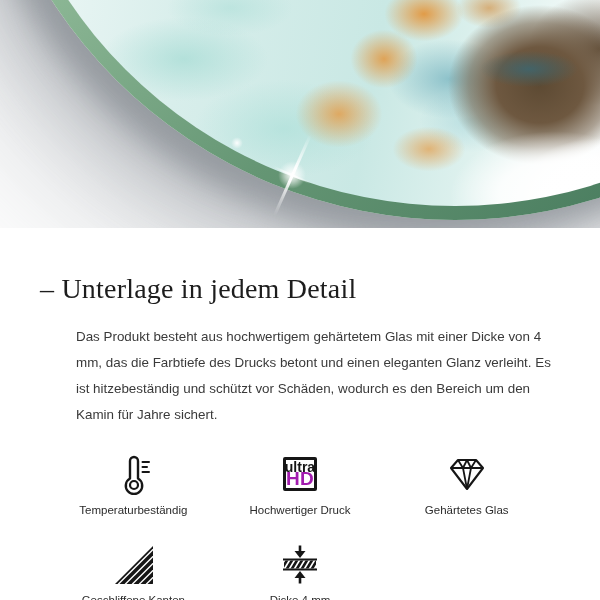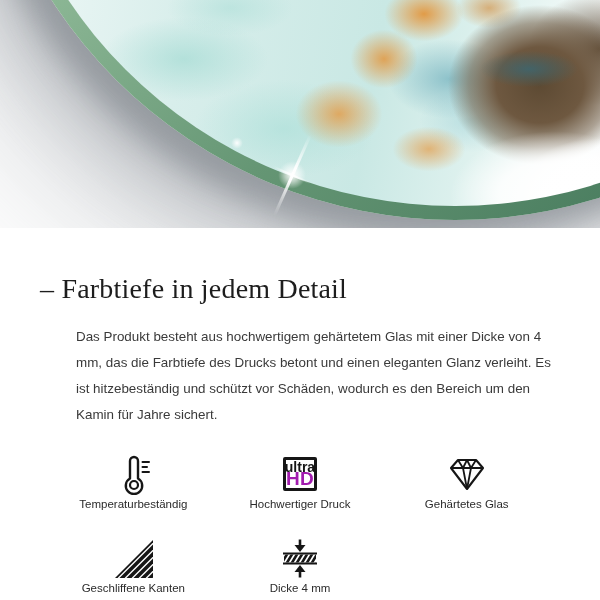"– Farbtiefe in jedem Detail" span { text: Farbtiefe -> Unterlage }
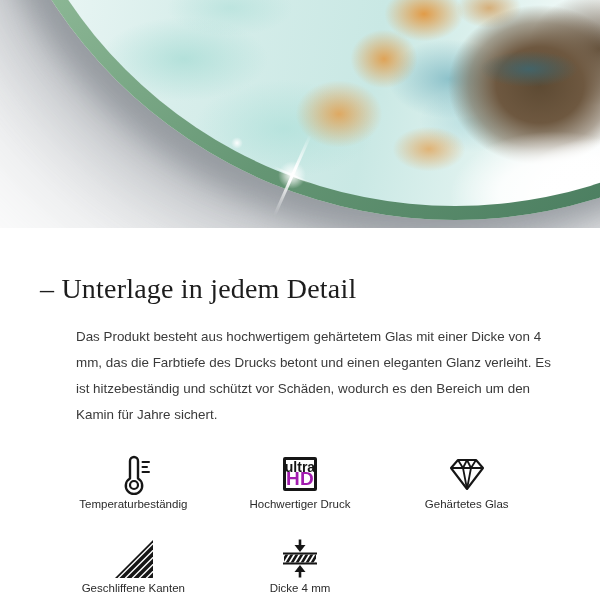"Temperaturbeständig" .feature-label { margin-top: 1px -> 7px }
